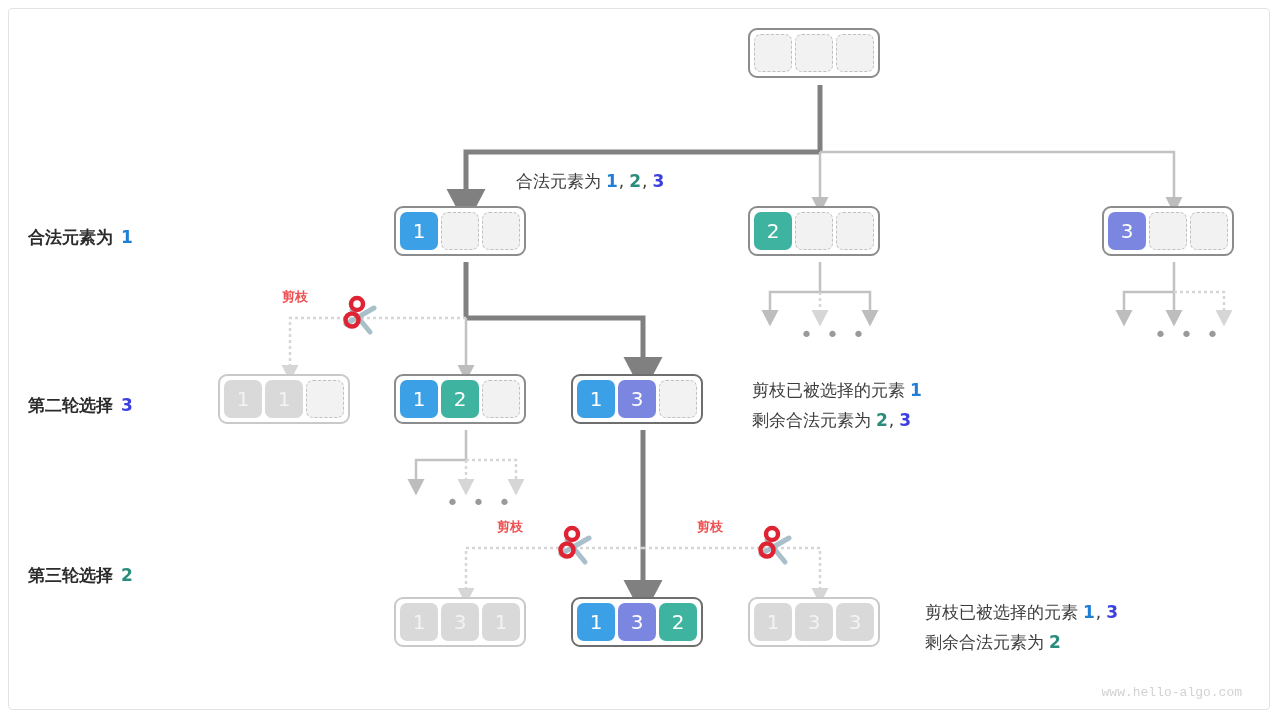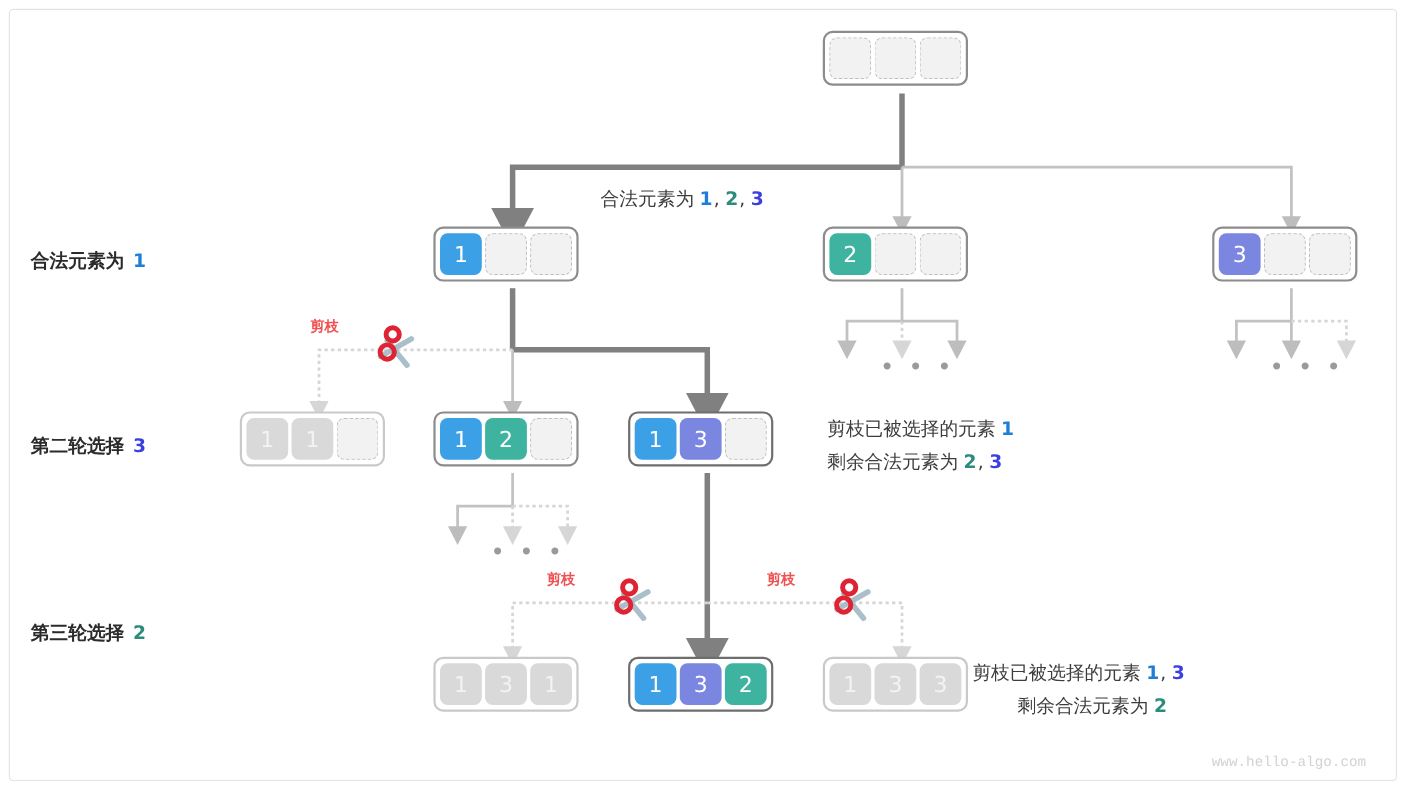"合法元素为 1, 2, 3" div.note { margin-left: 30px -> none }
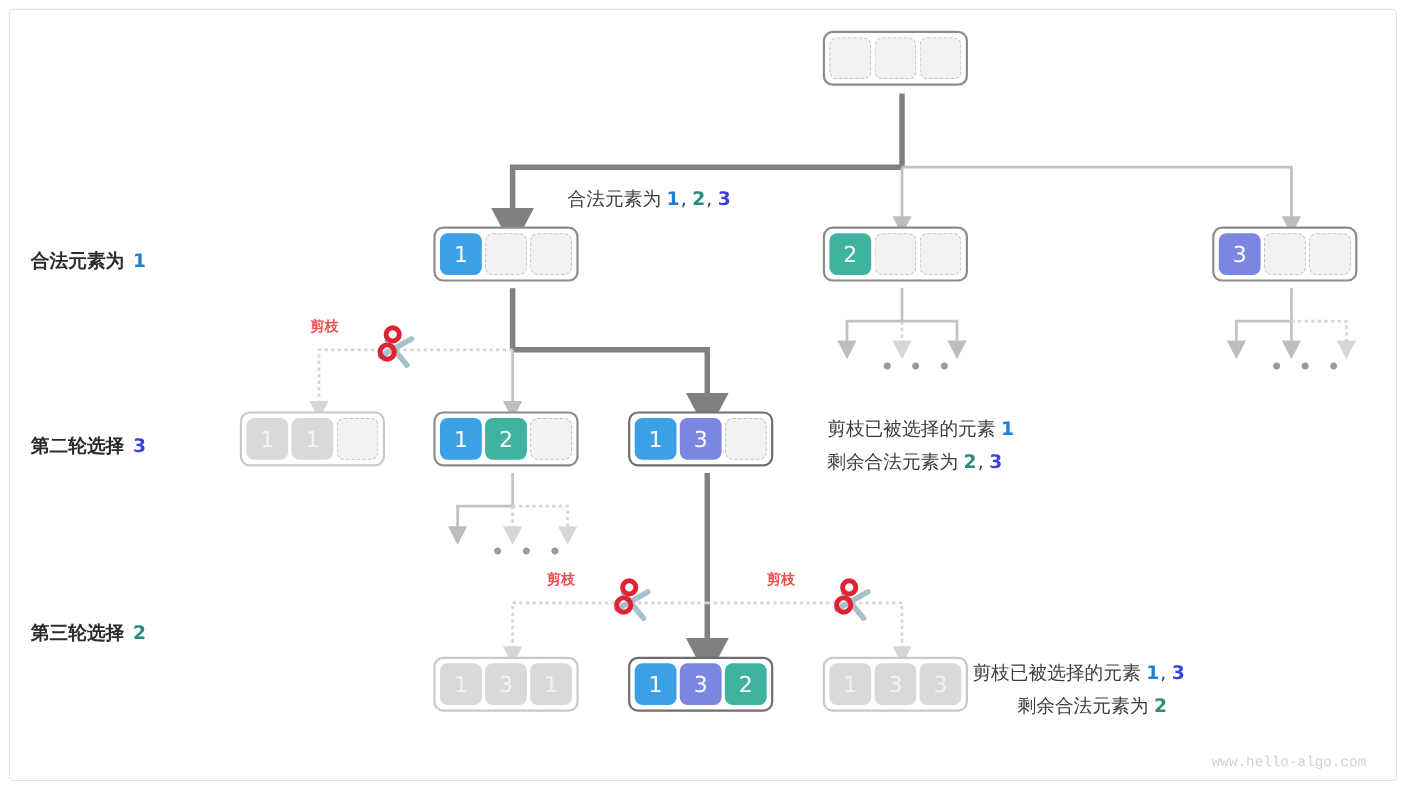"剪枝已被选择的元素 1, 3" div.note { left: 884px -> 925px }
